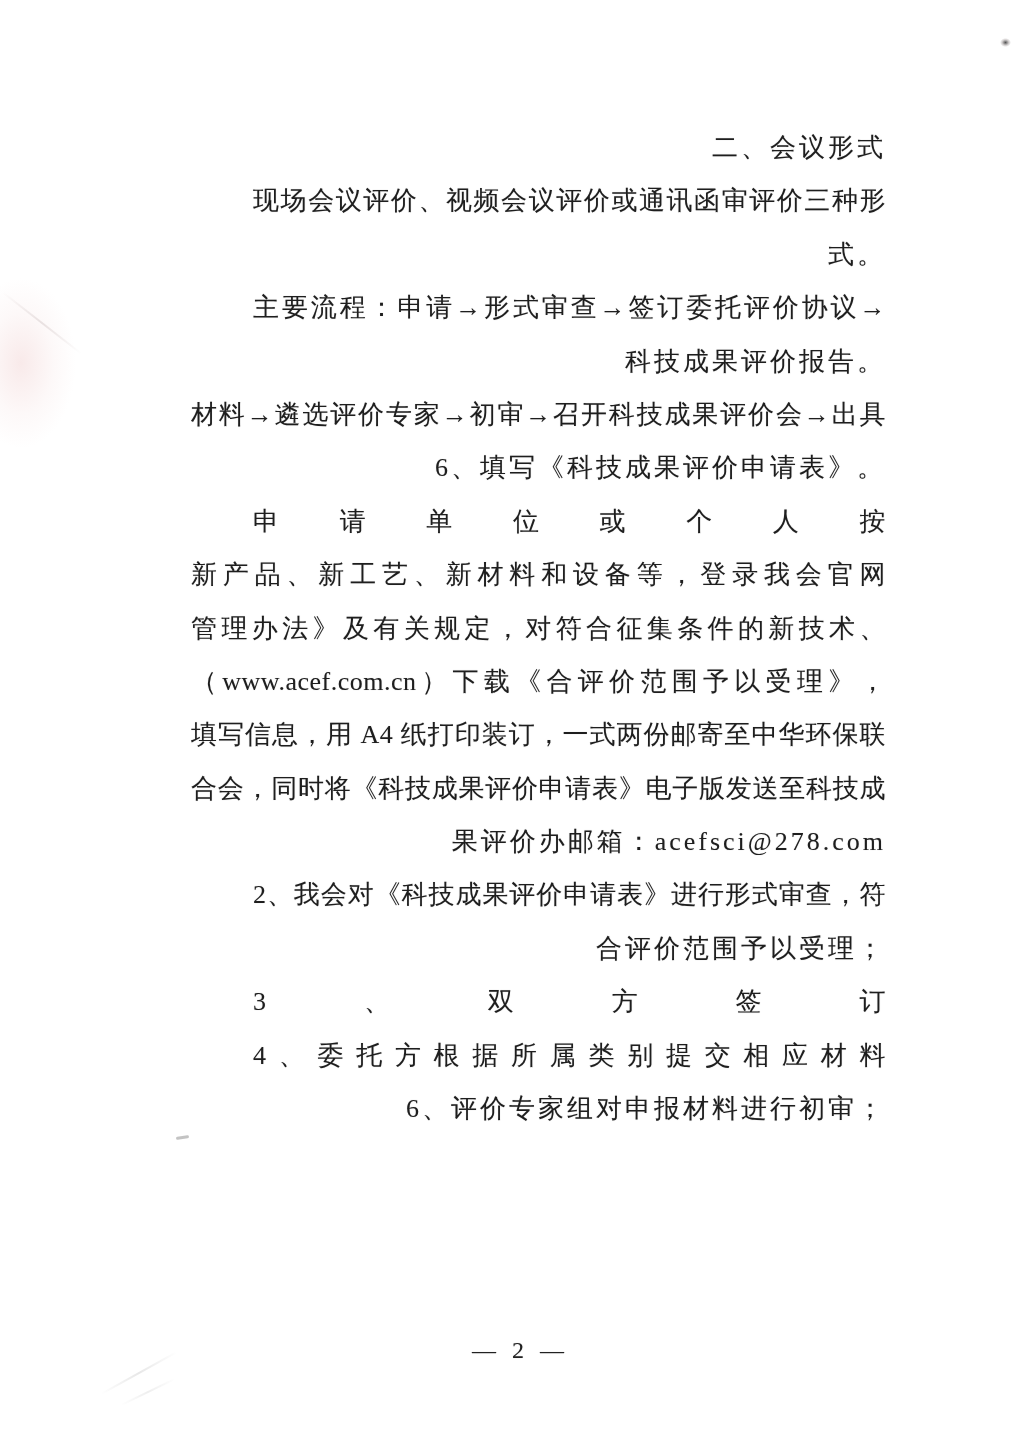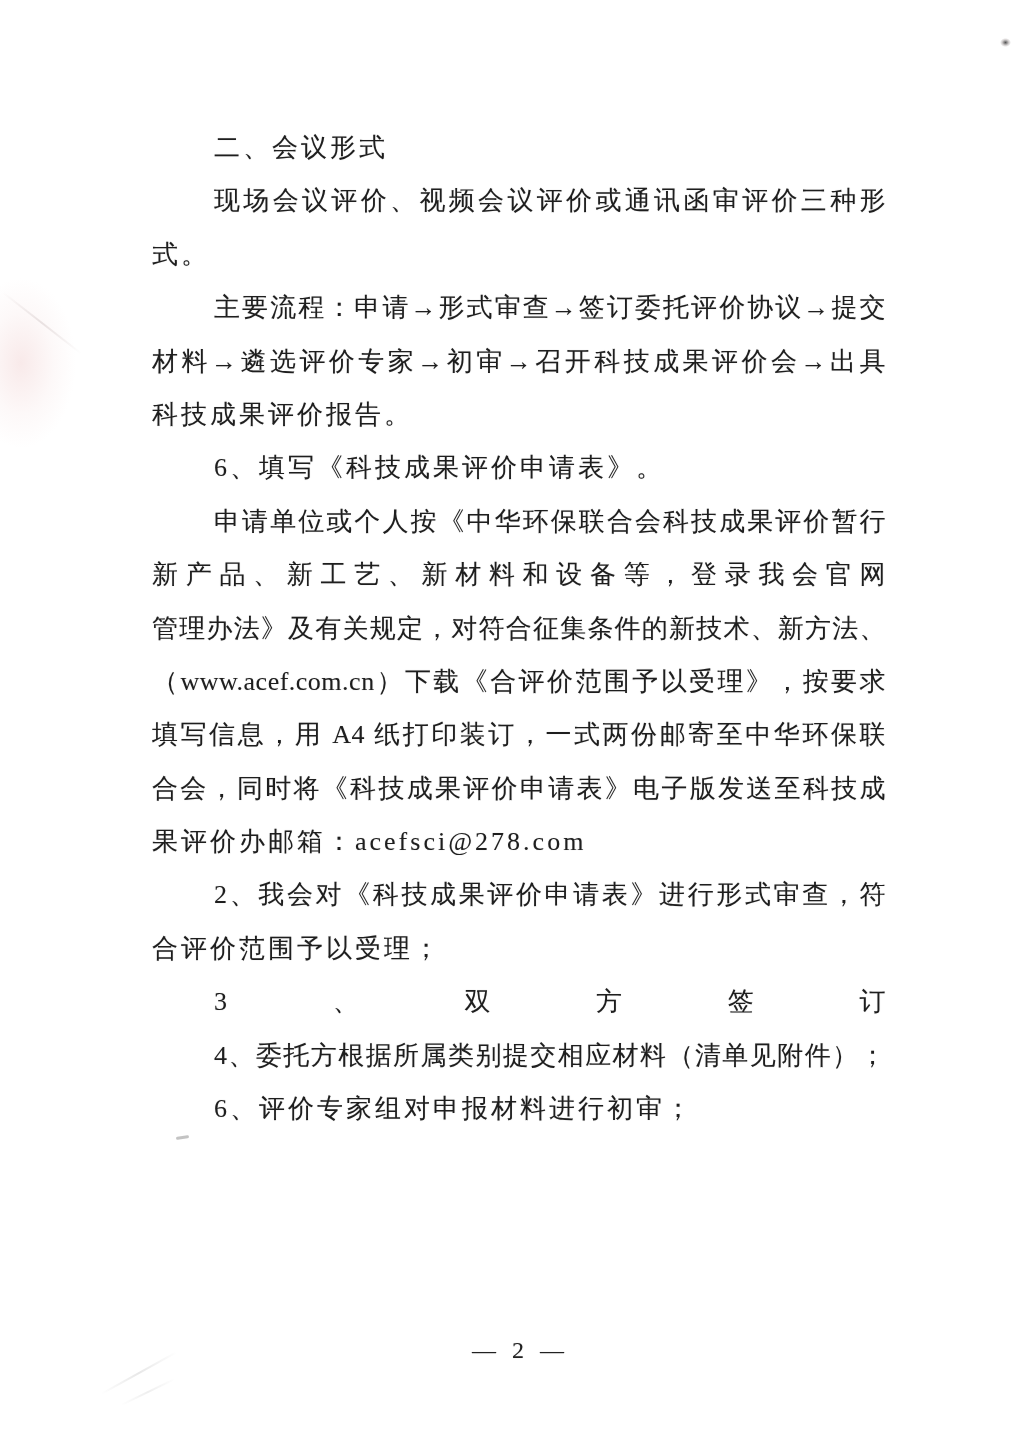"二、会议形式" .line { text-align: left -> right }
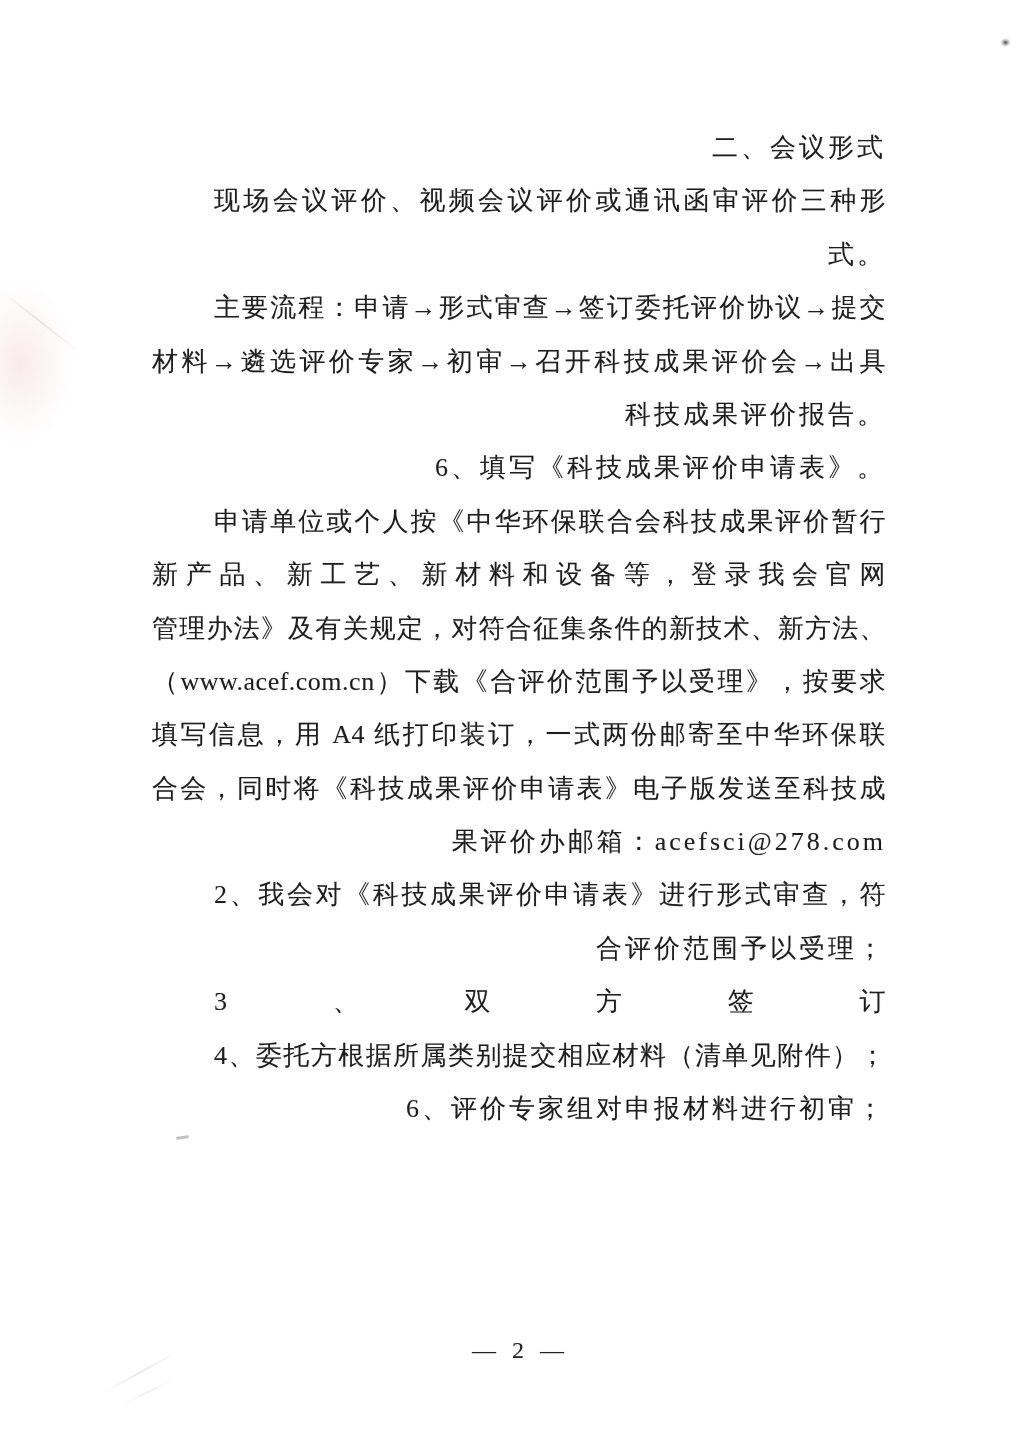"现场会议评价、视频会议评价或通讯函审评价三种形" .line.justify { margin-left: none -> 39px }
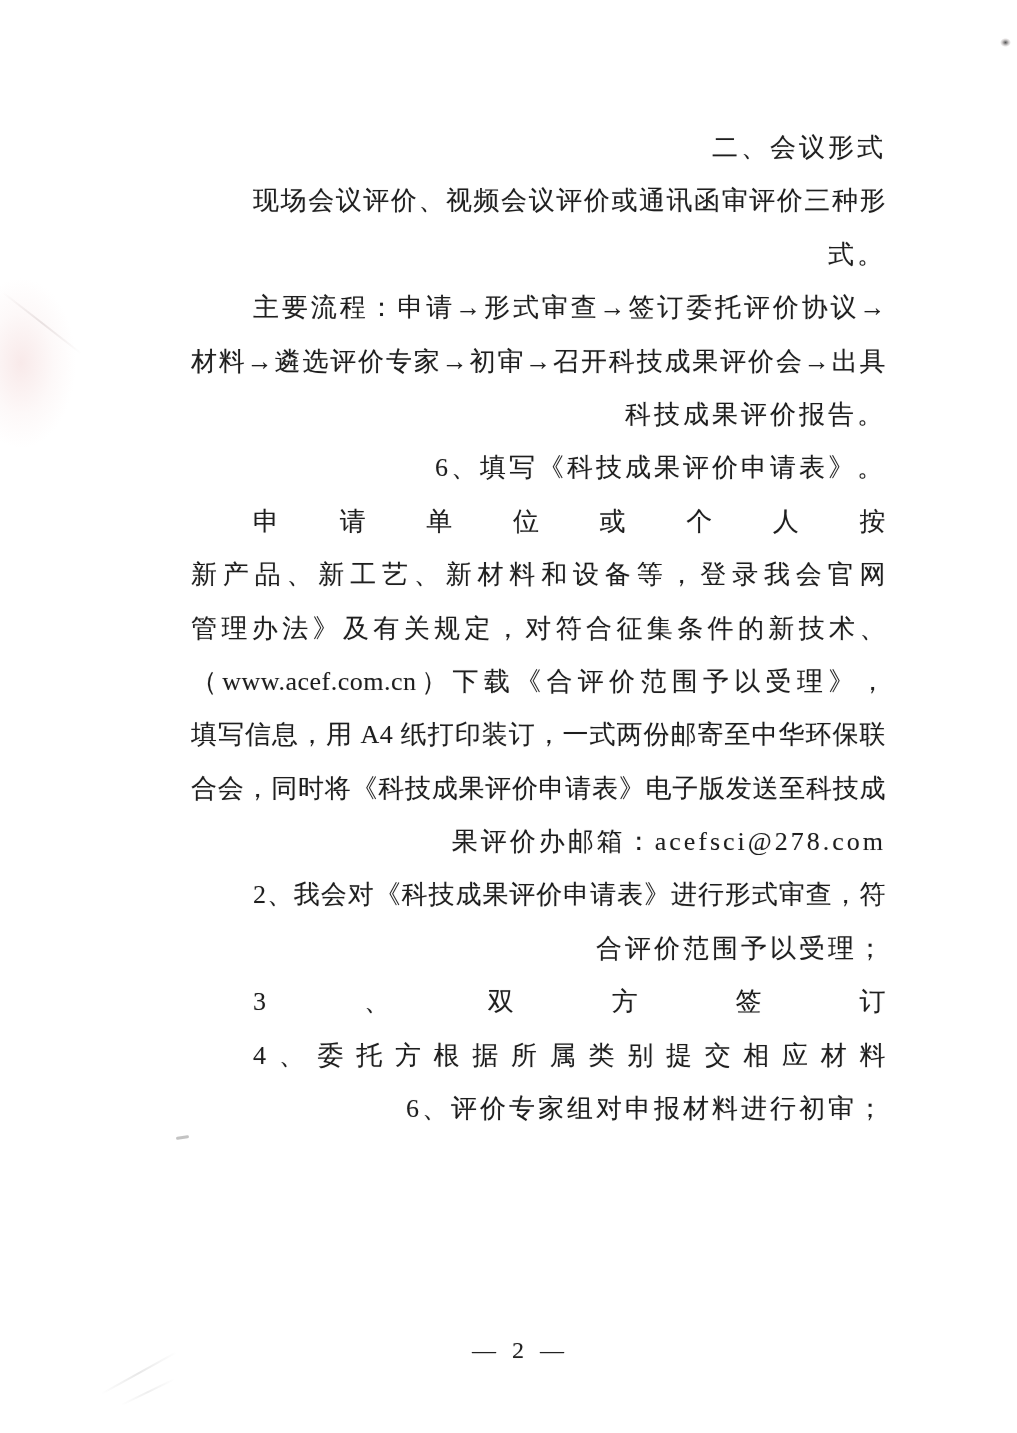"材料→遴选评价专家→初审→召开科技成果评价会→出具" div.line { order: before "科技成果评价报告。" -> after "科技成果评价报告。" }
